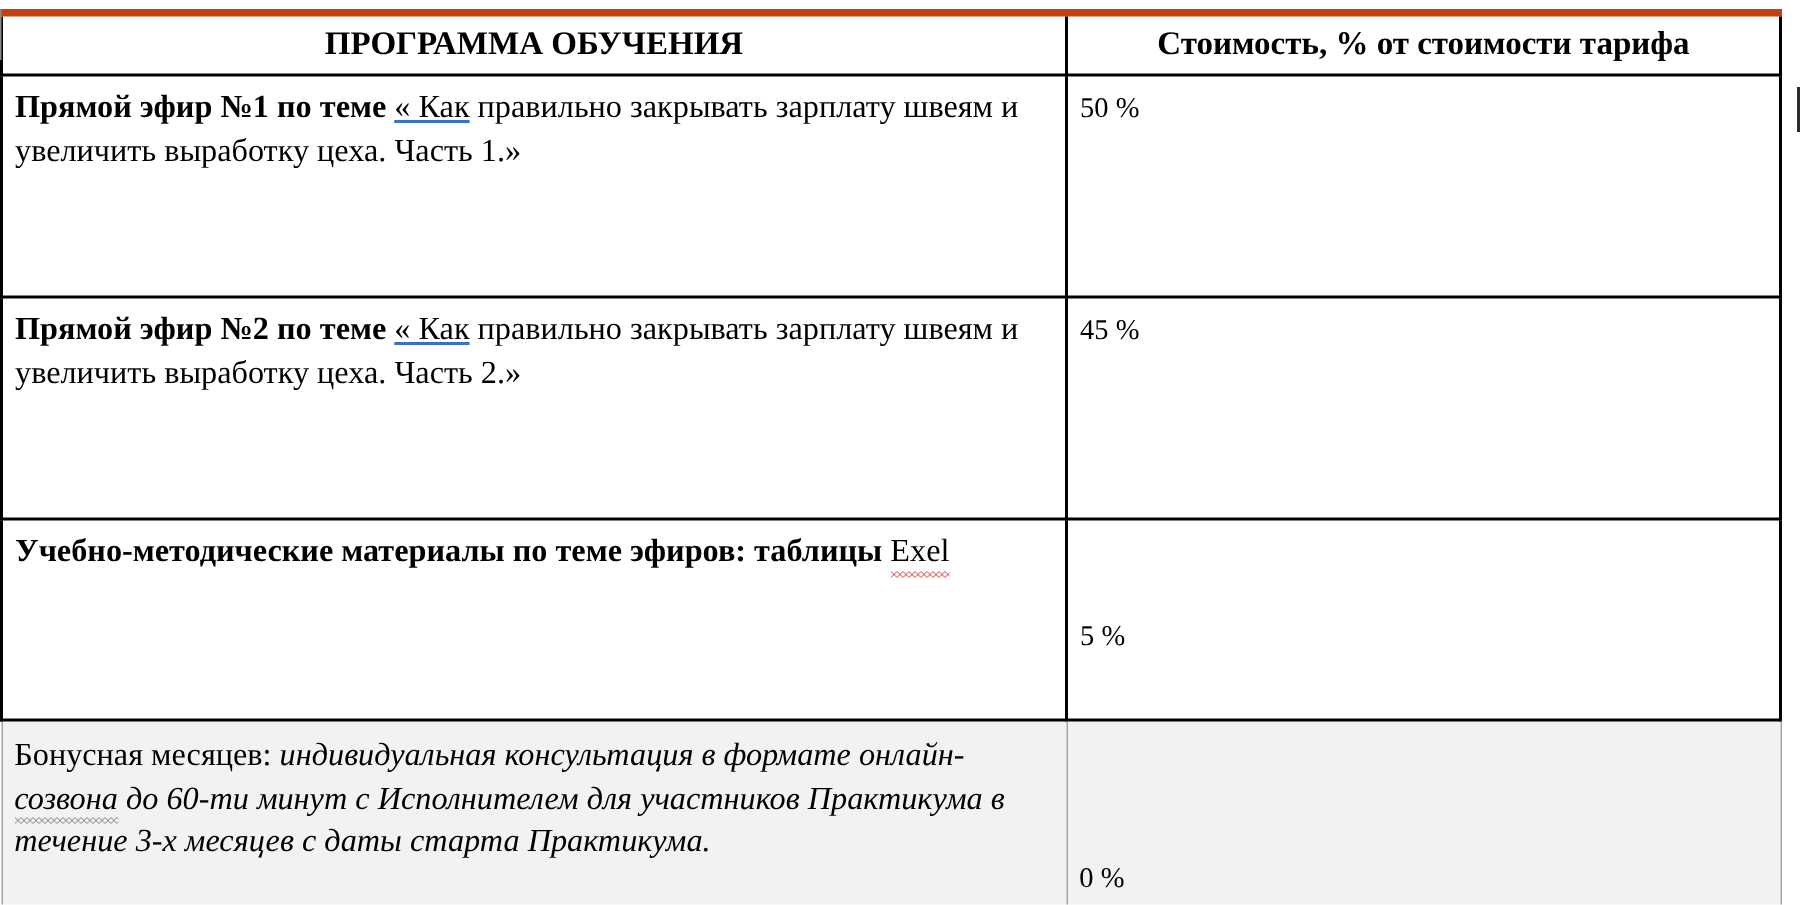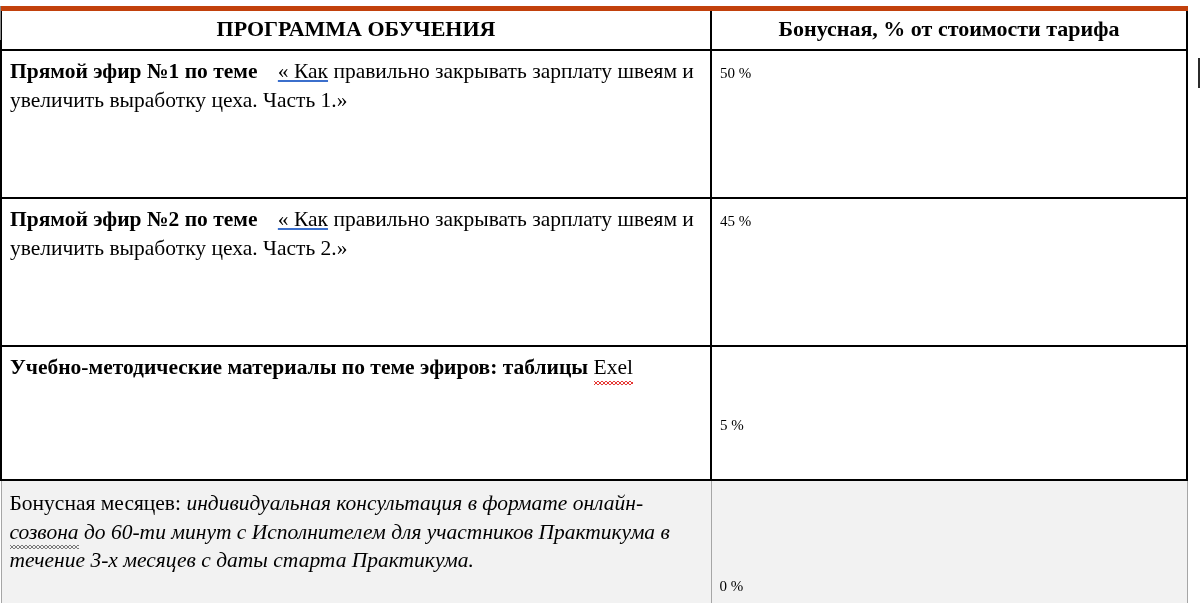"Бонусная, % от стоимости тарифа" th { text: Бонусная -> Стоимость }
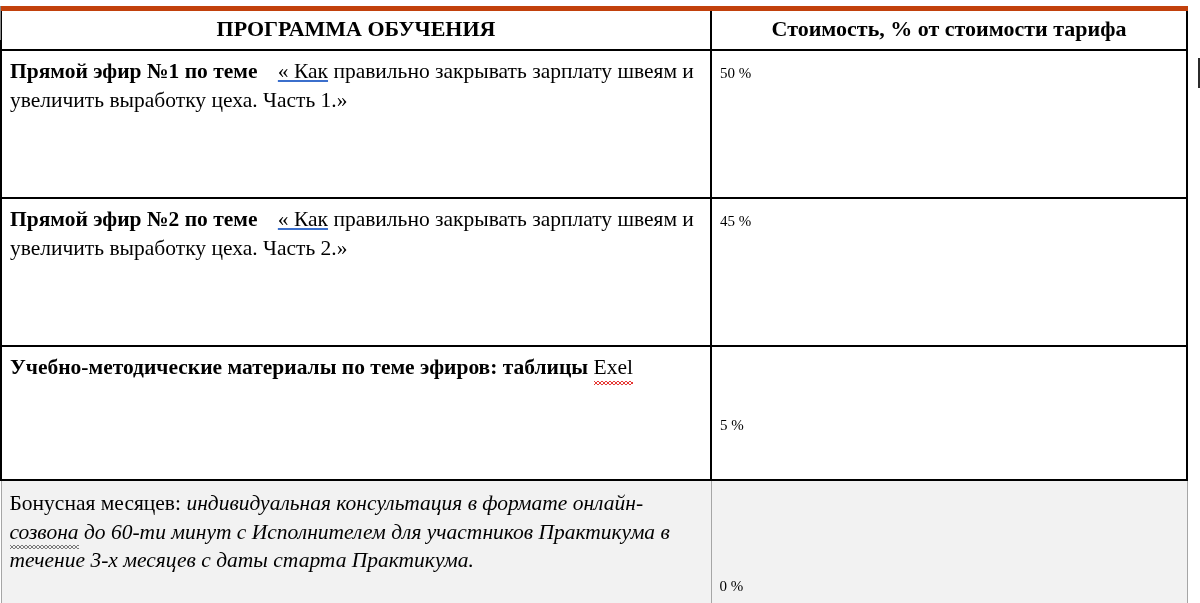"« Как" .link-underline { margin-left: 15px -> none }
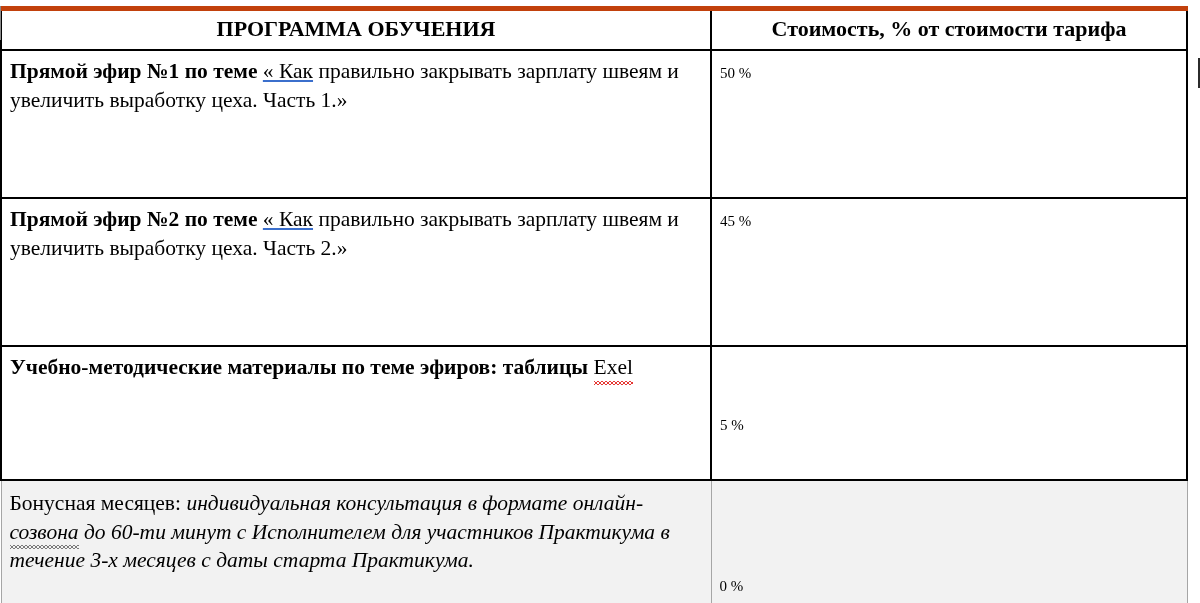"50 %" .price-value { font-size: 15px -> 19px }
